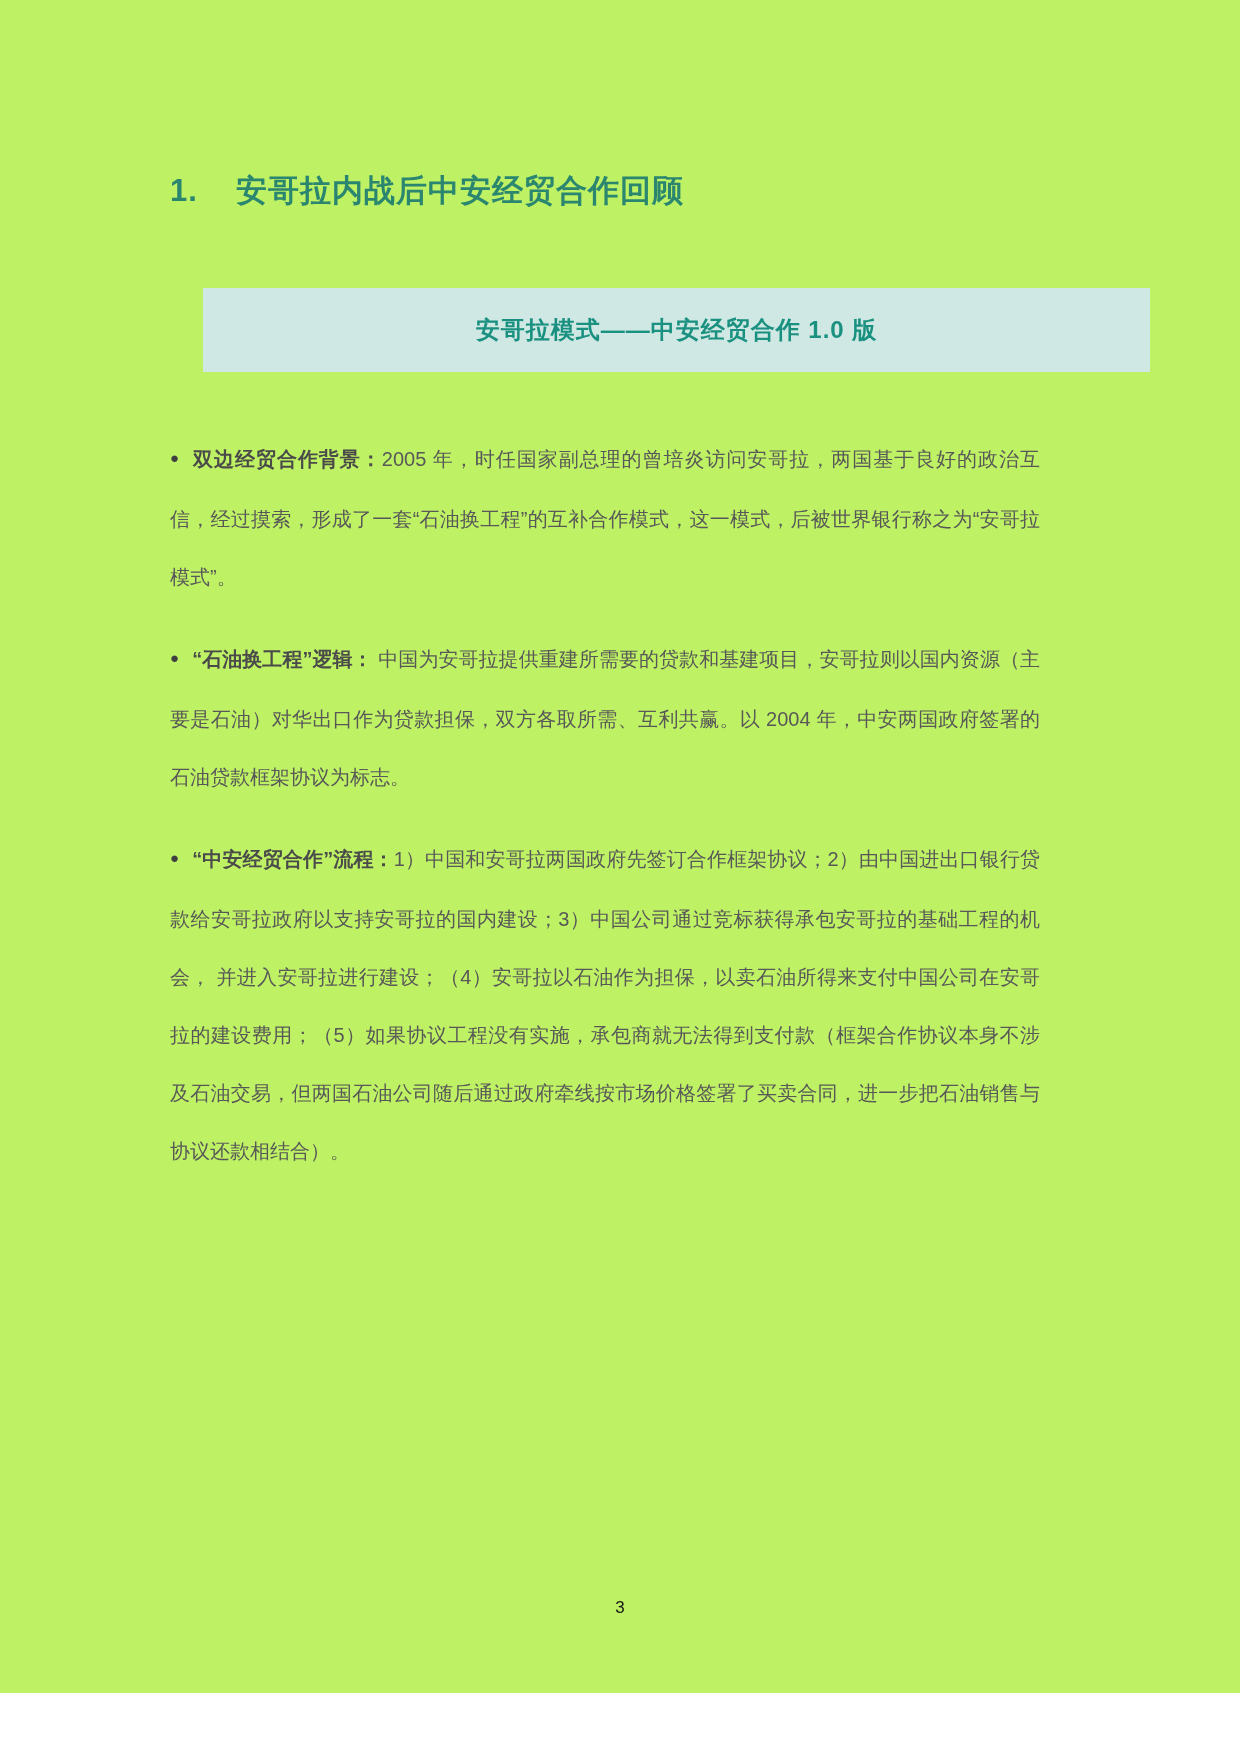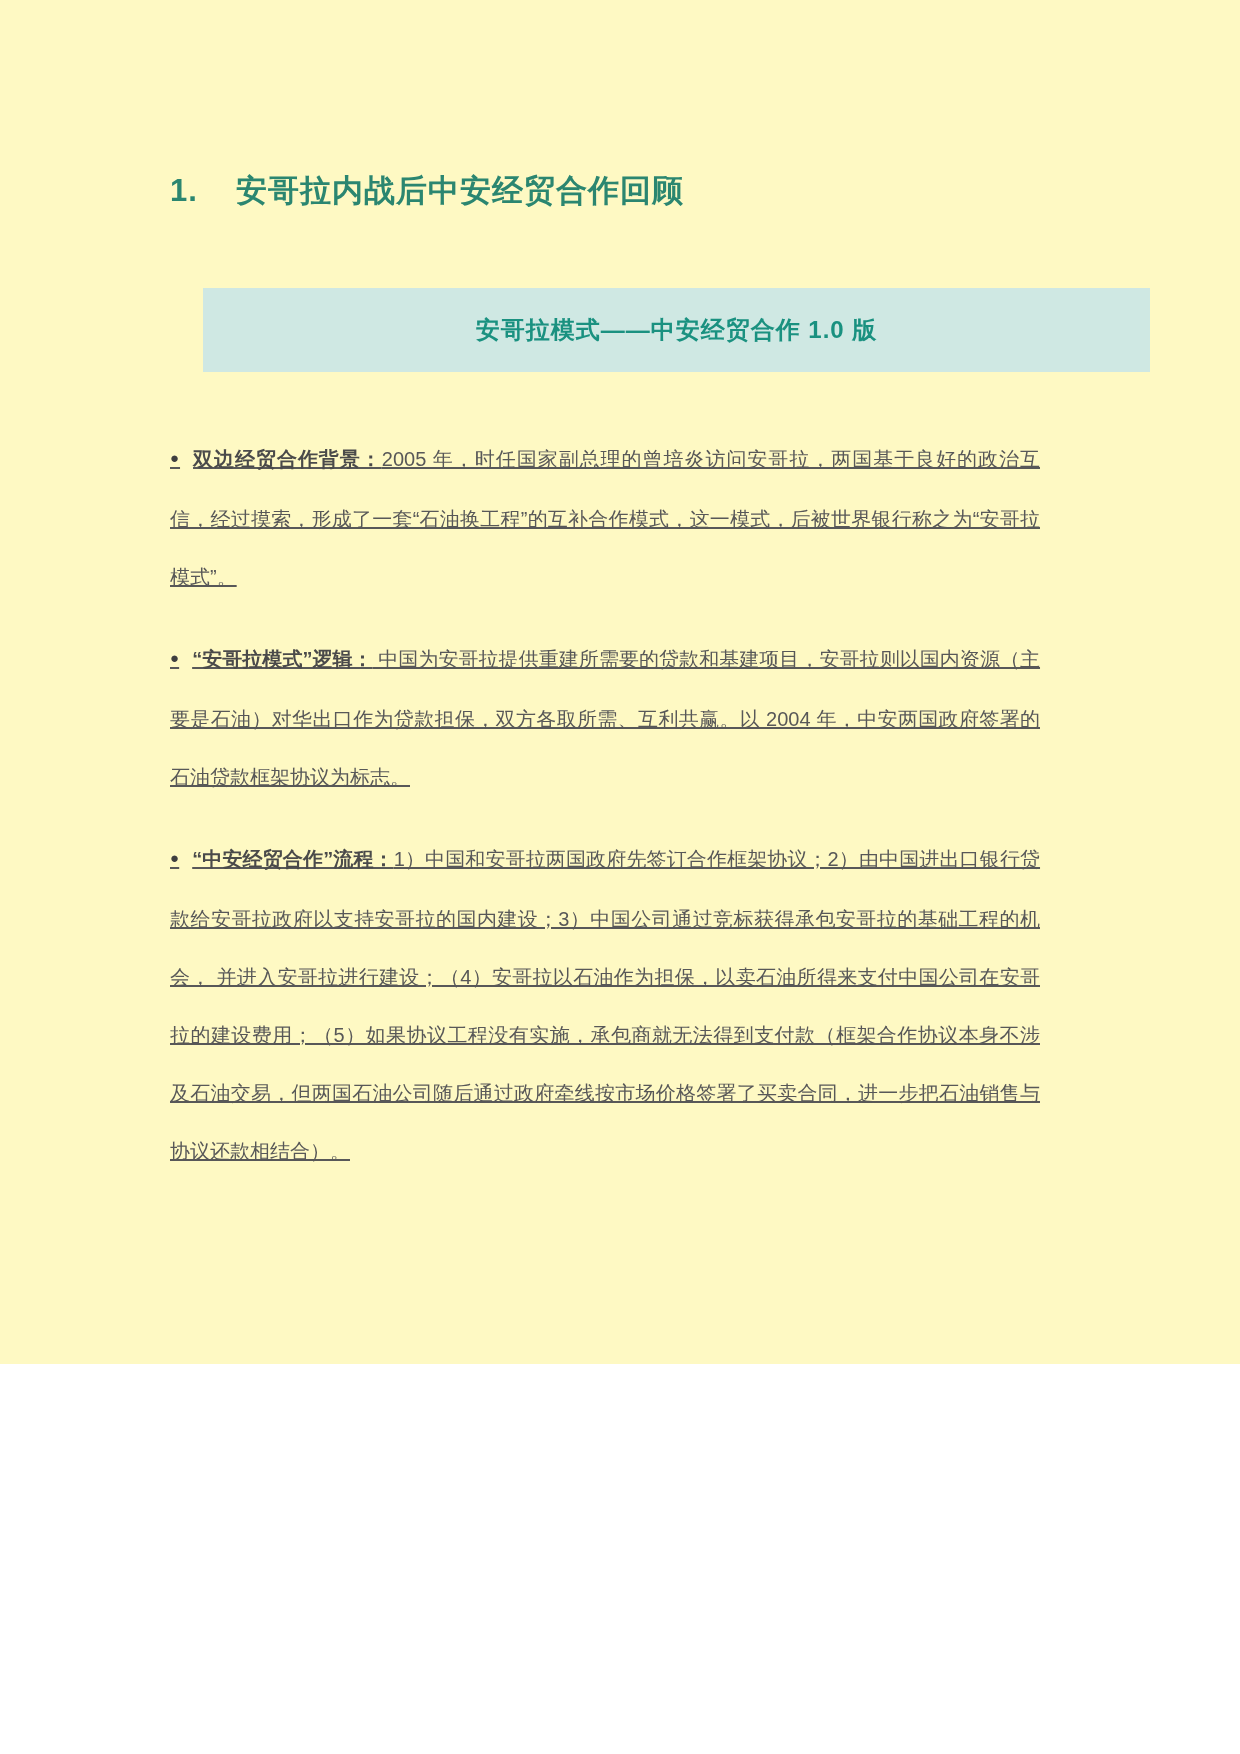"1. 安哥拉内战后中安经贸合作回顾" .page { background: #fef9c3 -> #bef264; height: 1364px -> 1693px }
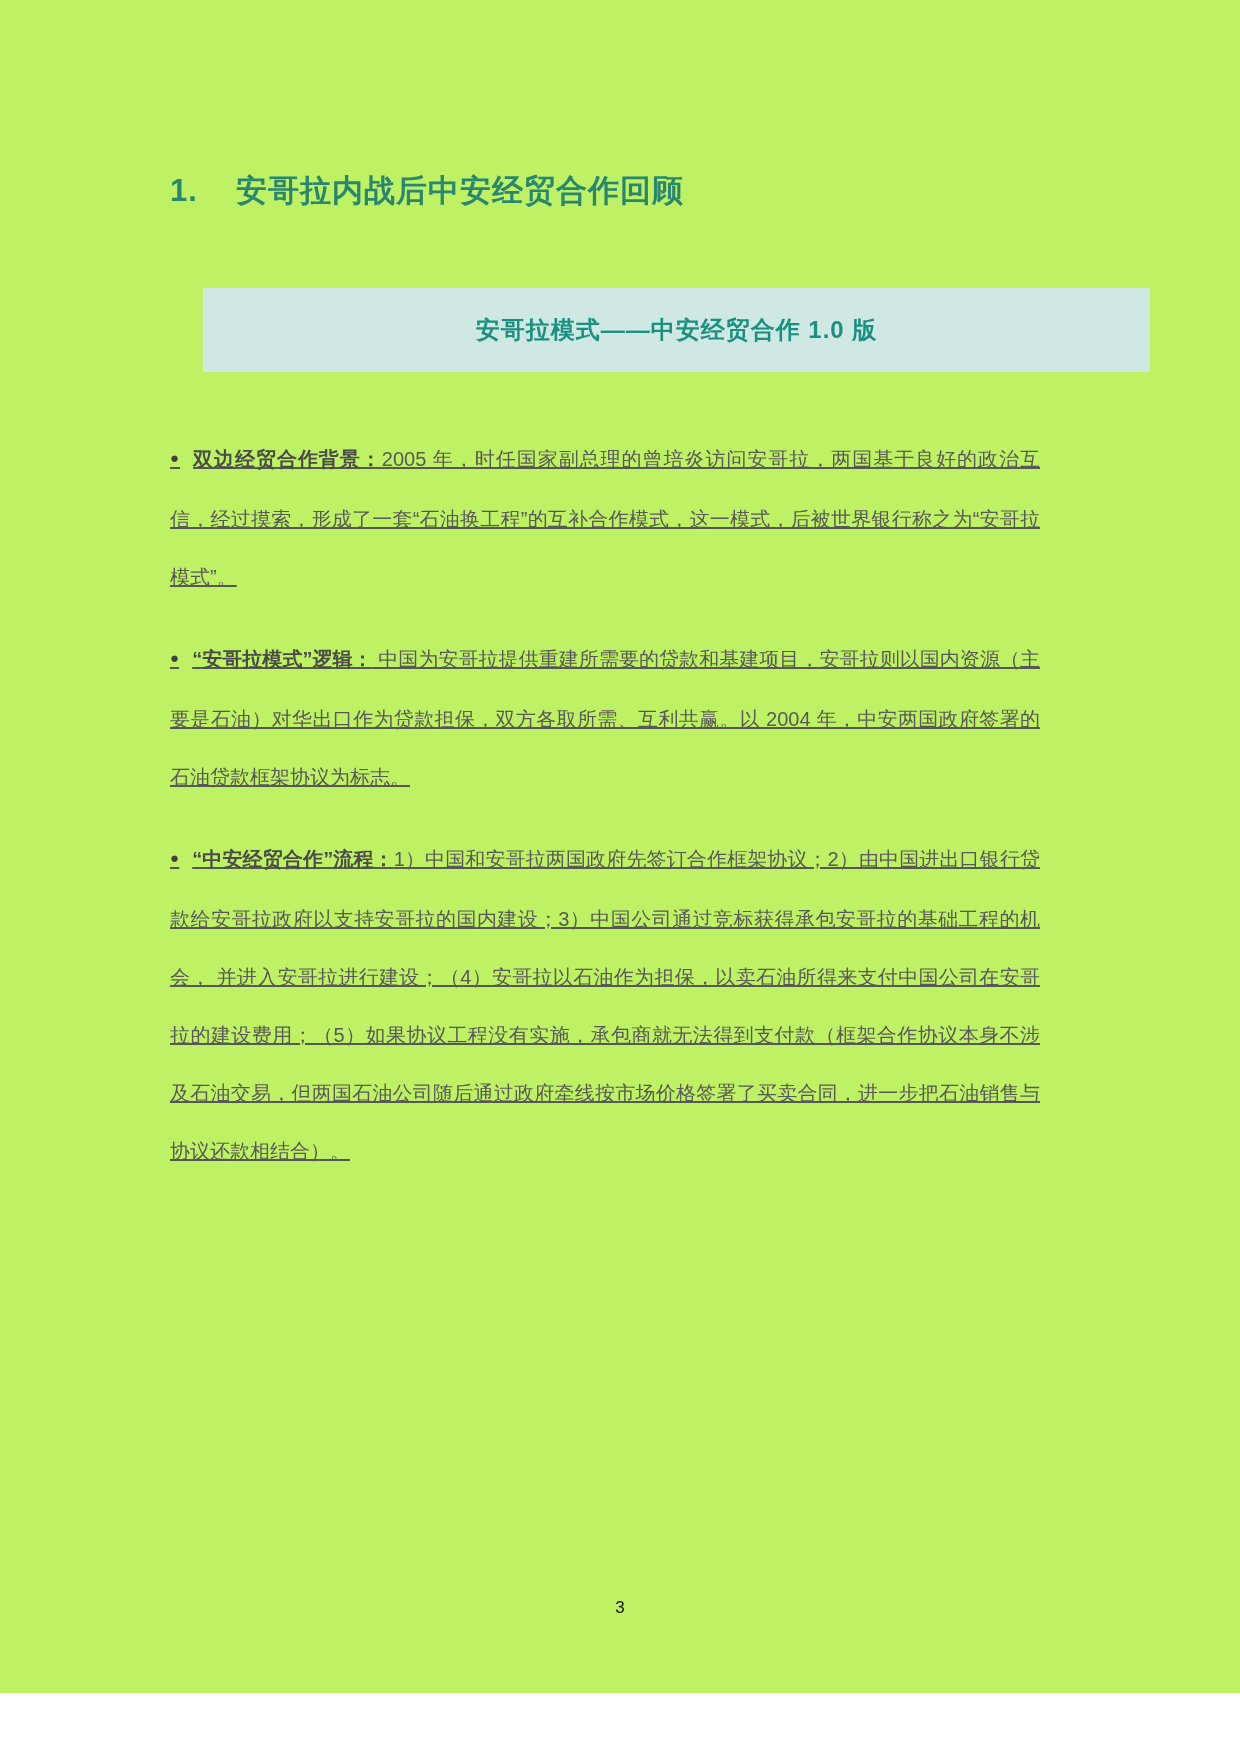"● 双边经贸合作背景：2005" .bullet { text-decoration: underline -> none }
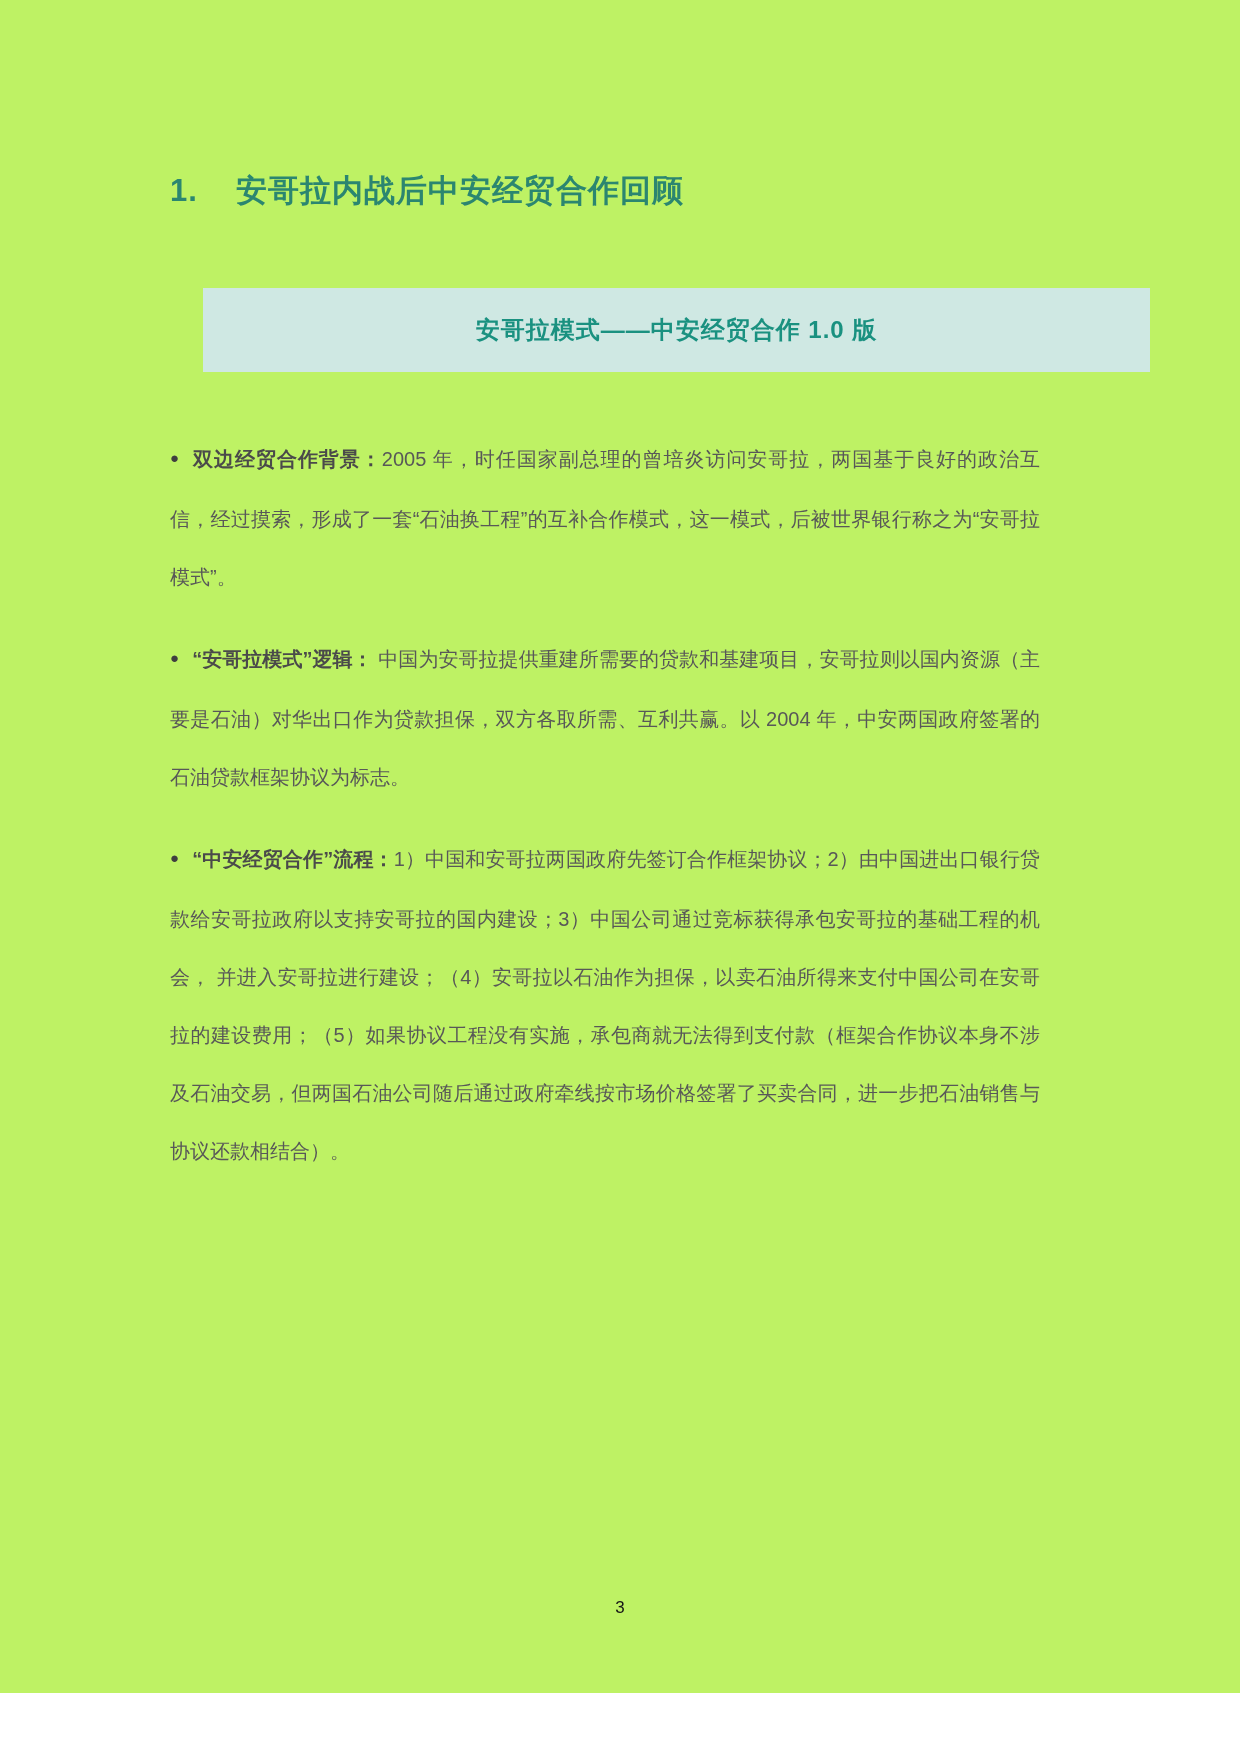"“安哥拉模式”逻辑：" span.label { text: 安哥拉模式 -> 石油换工程 }
